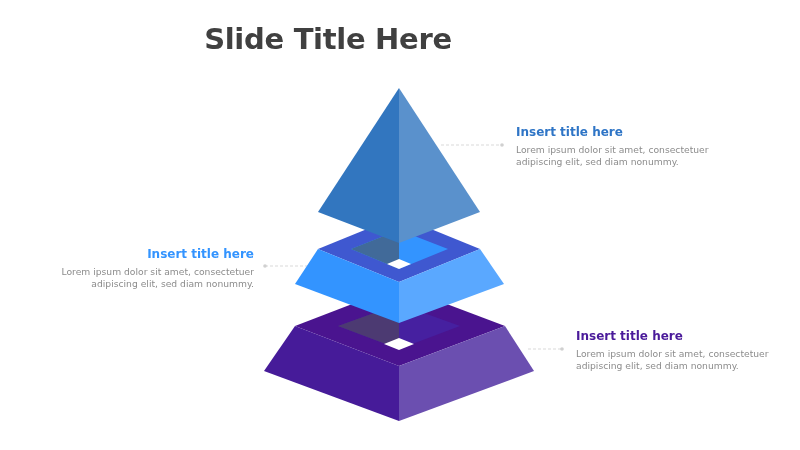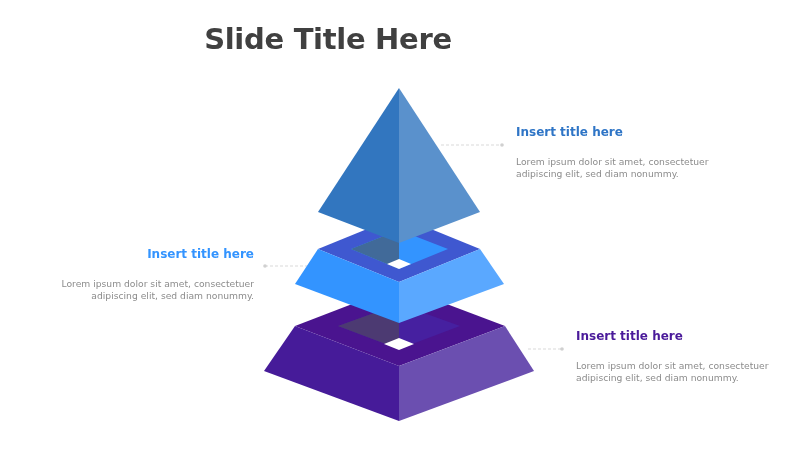"Lorem ipsum dolor sit amet," .callout .cb { margin-top: 16px -> 4px }
